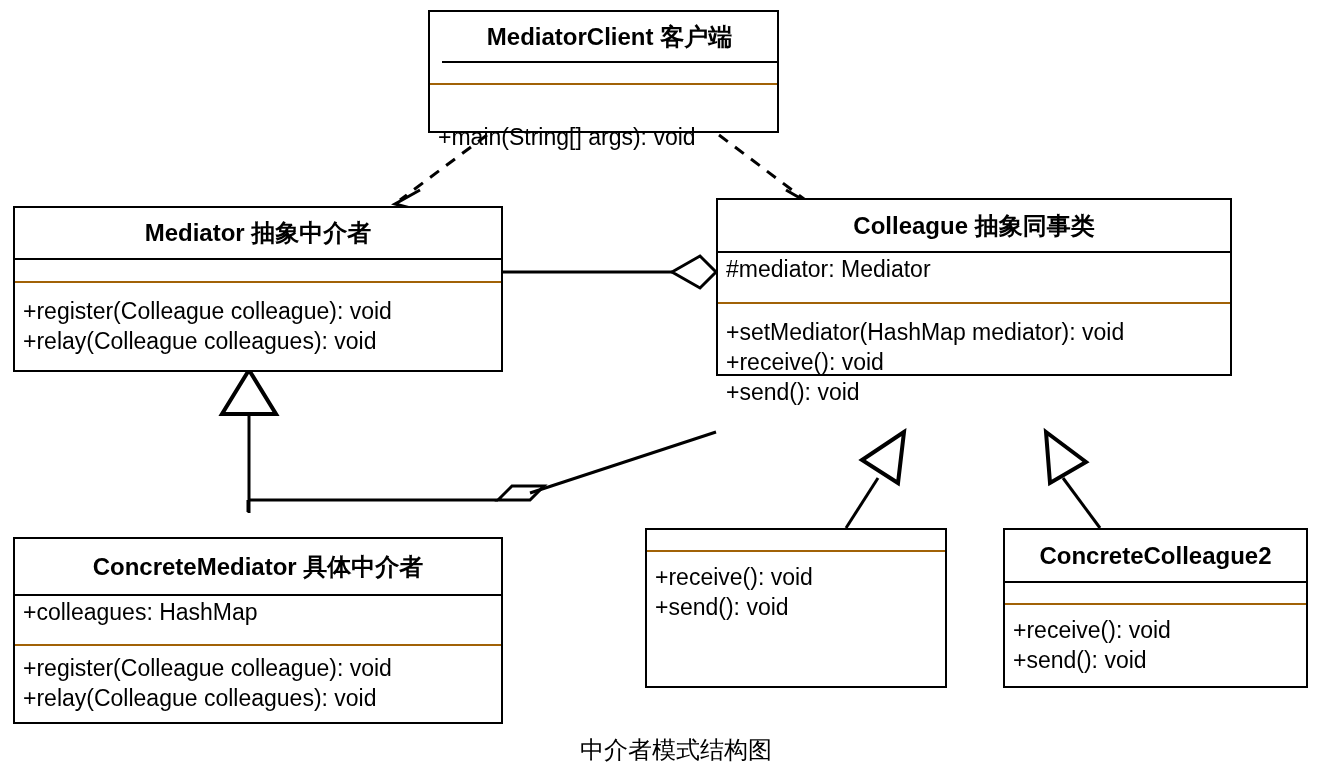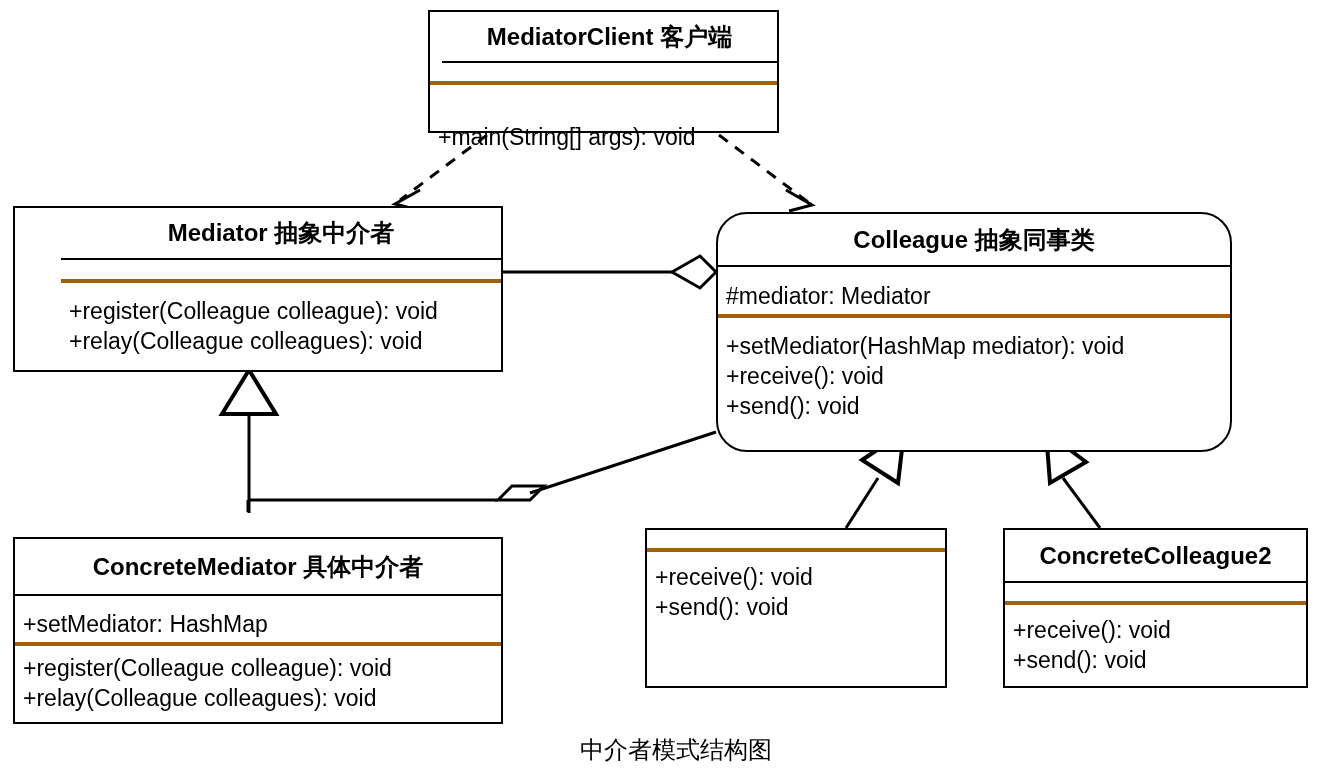"Mediator 抽象中介者" #box-mediator { padding-left: 46px -> none }
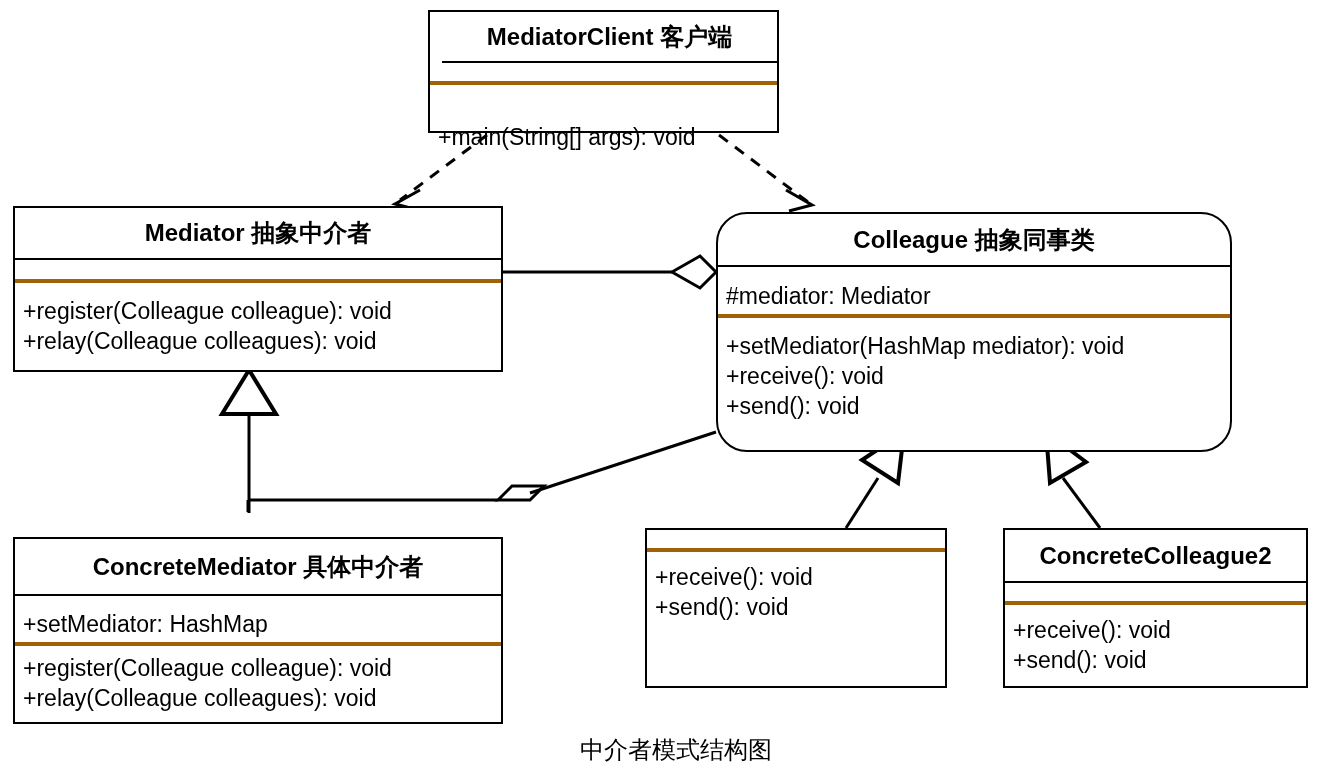"Colleague 抽象同事类" #box-colleague { border-radius: 31px -> none; height: 240px -> 178px; top: 212px -> 198px }
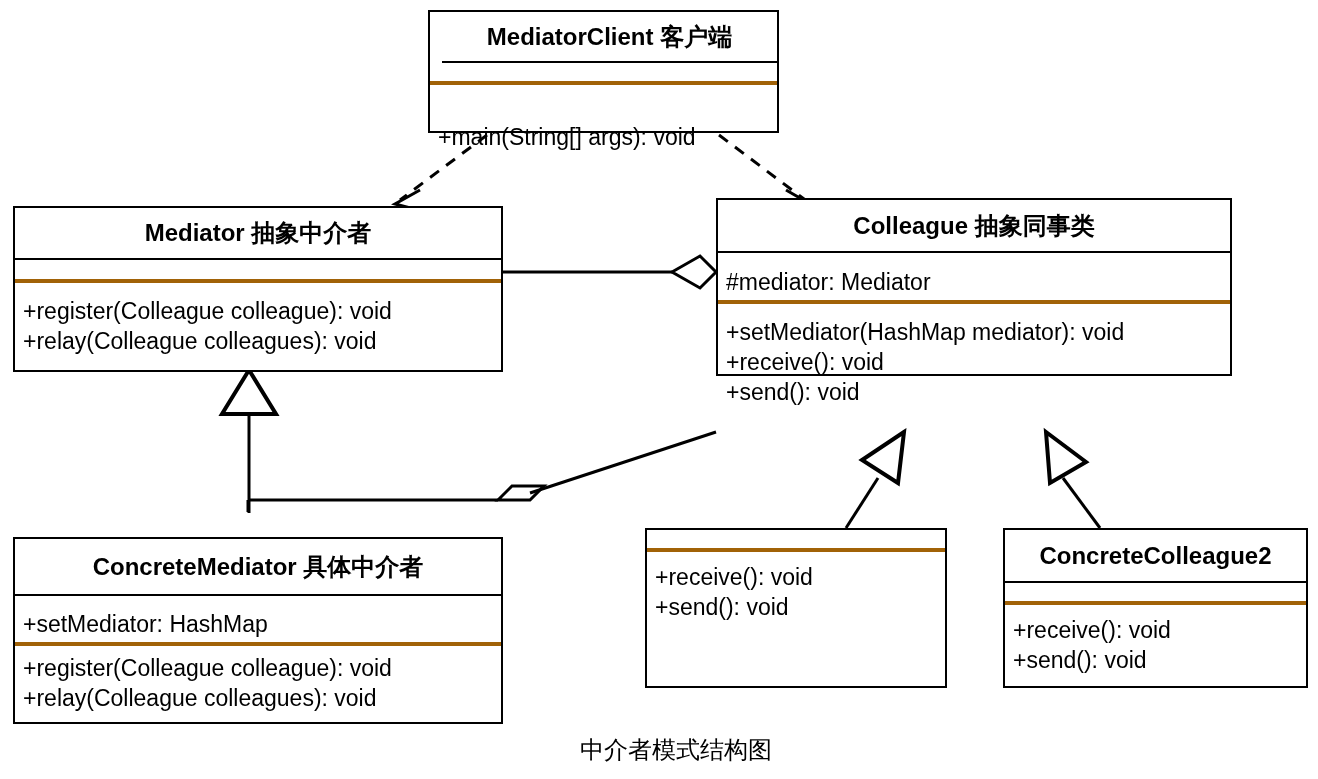"#mediator: Mediator" .uml-attr-row { border-bottom: 4px solid #a16207 -> 2px solid #a16207; justify-content: flex-end -> flex-start }
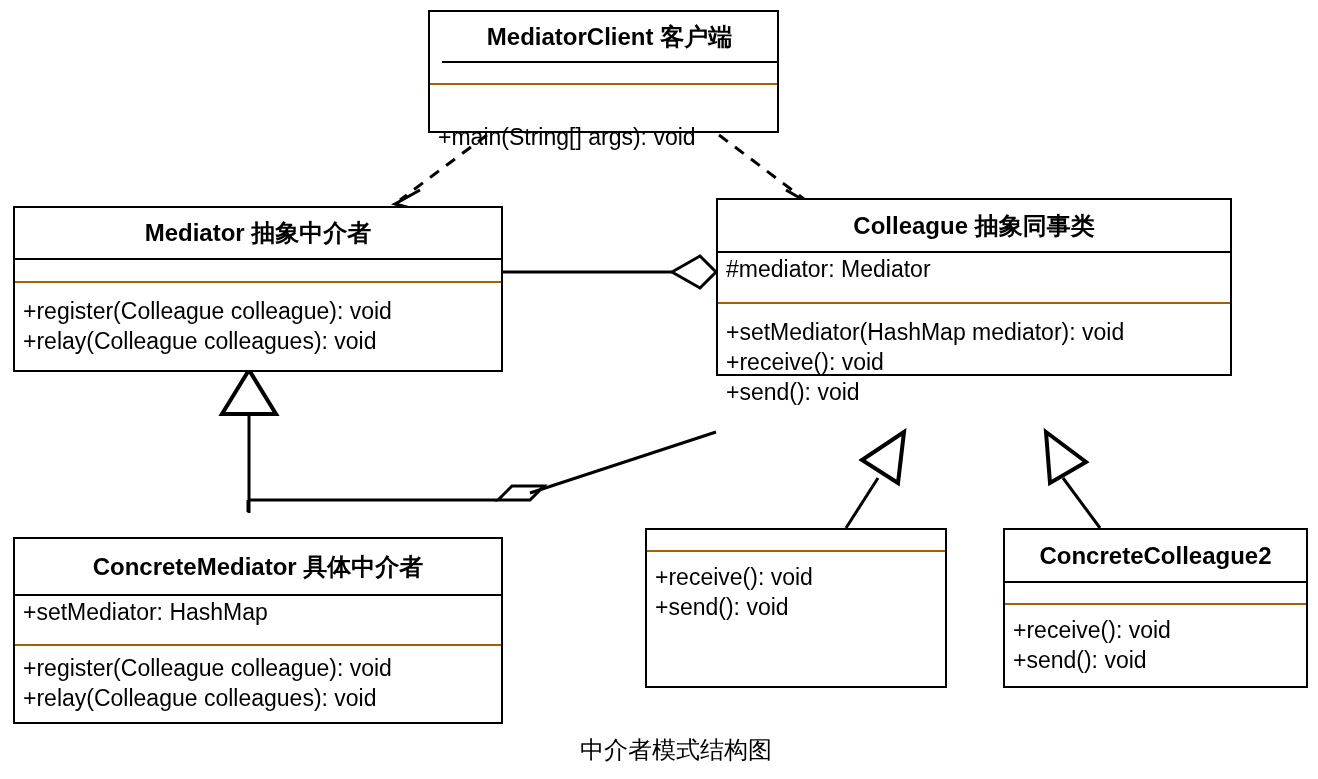"+setMediator: HashMap" div.uml-member { text: +setMediator -> +colleagues }
